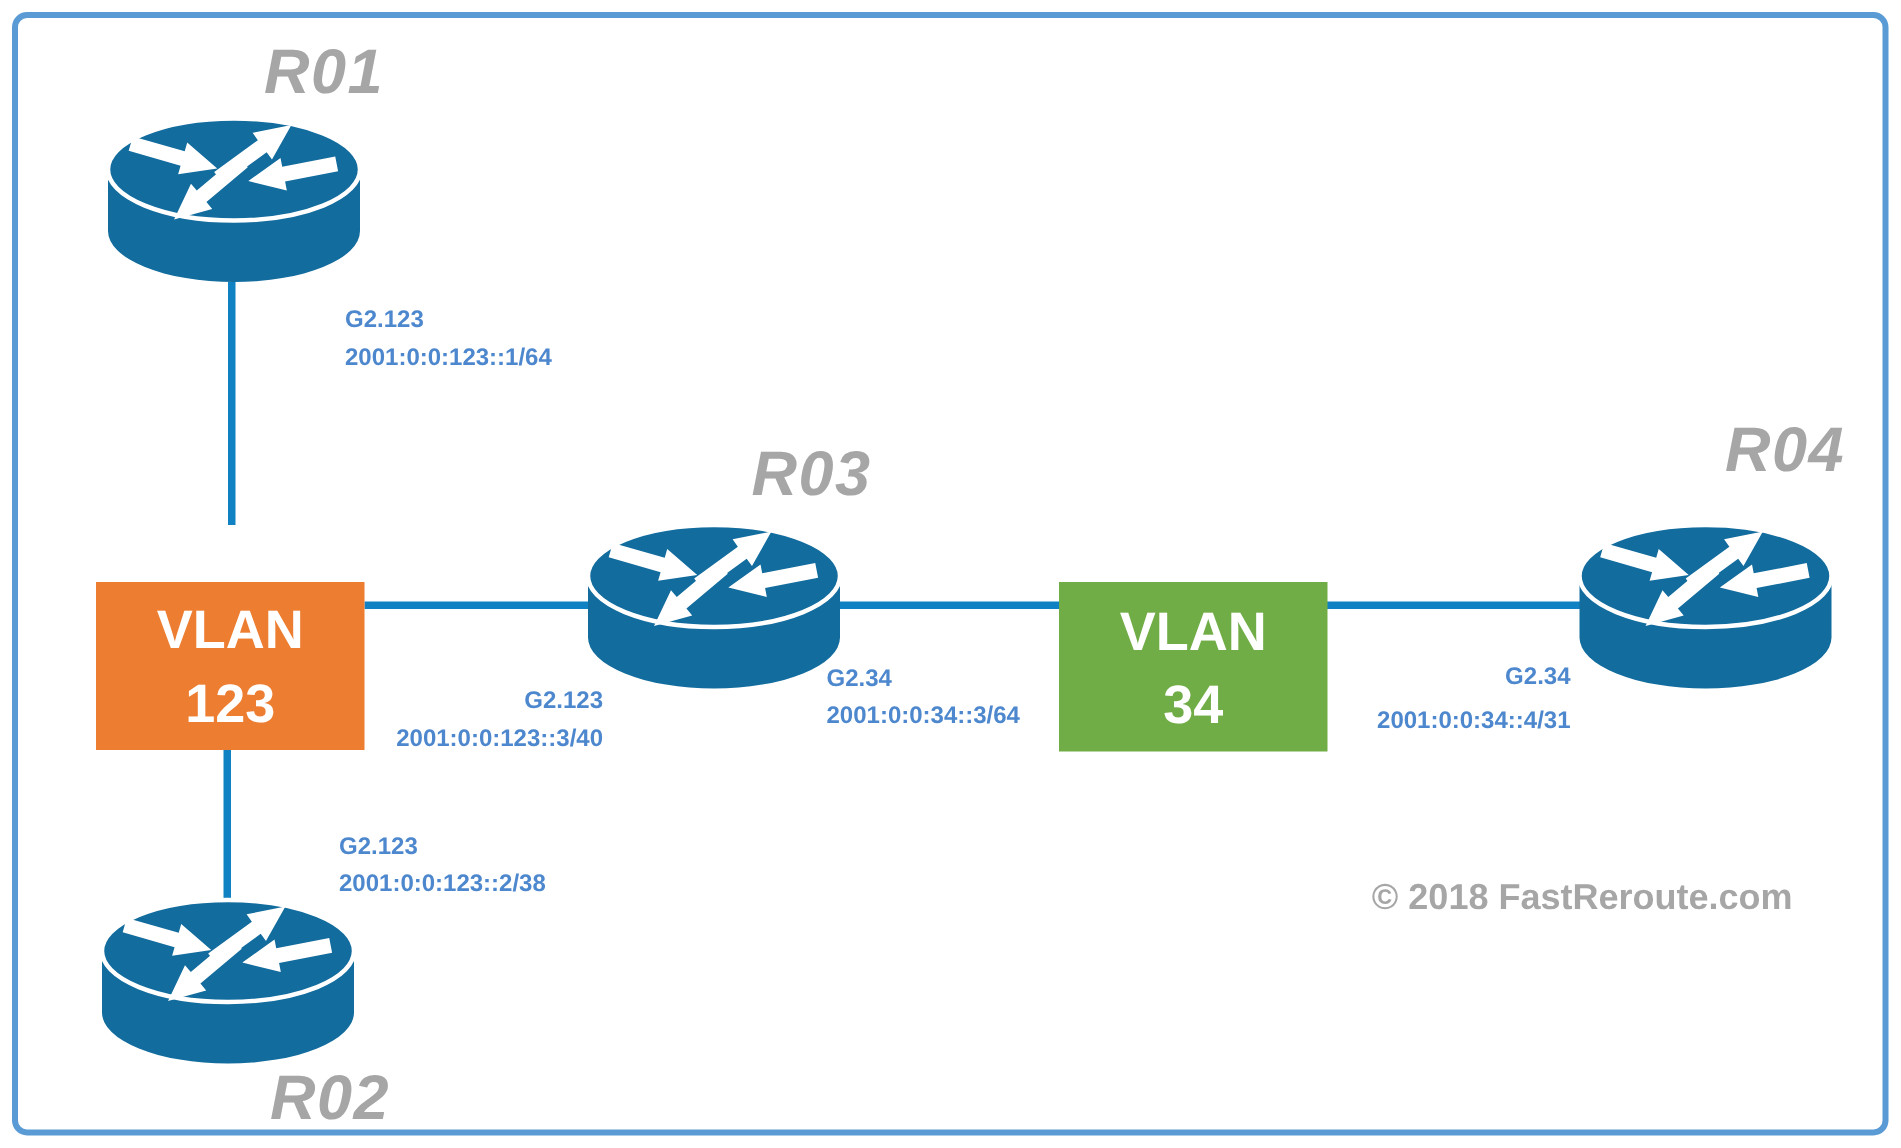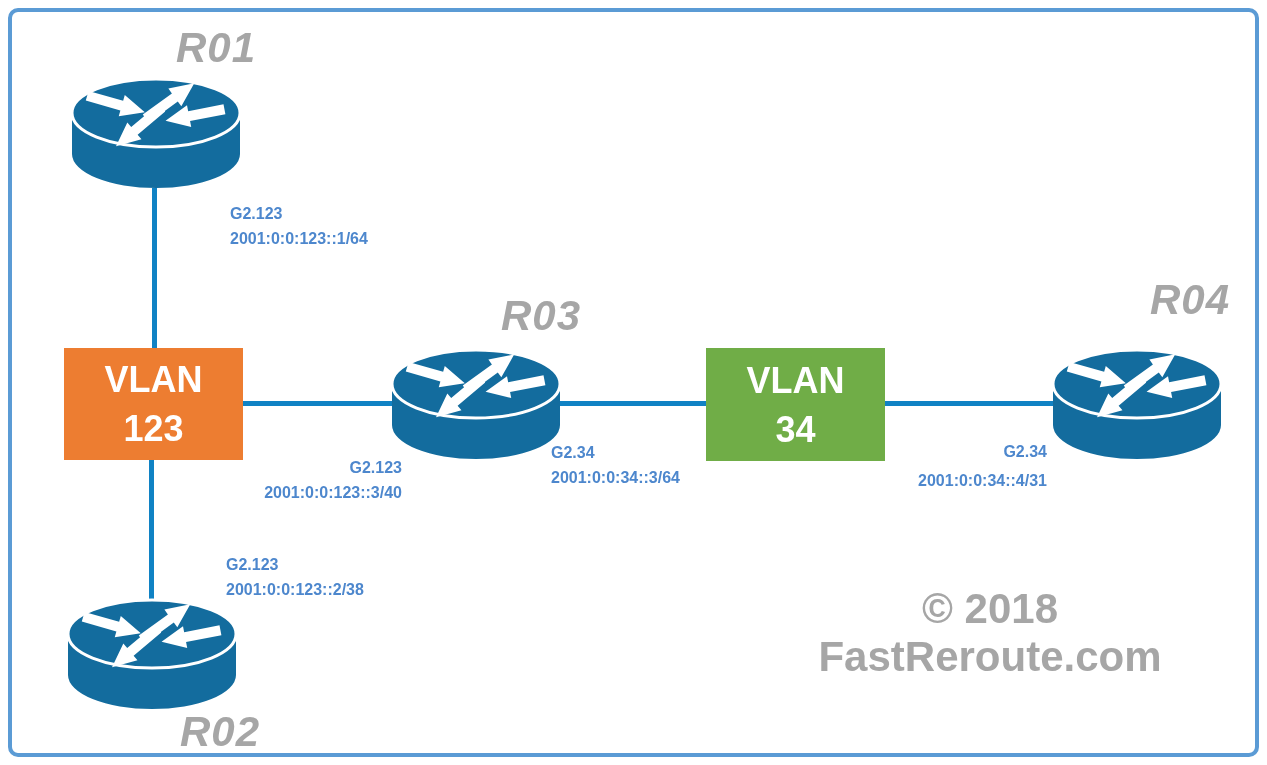"VLAN" .vlan { margin-top: none -> 40px }
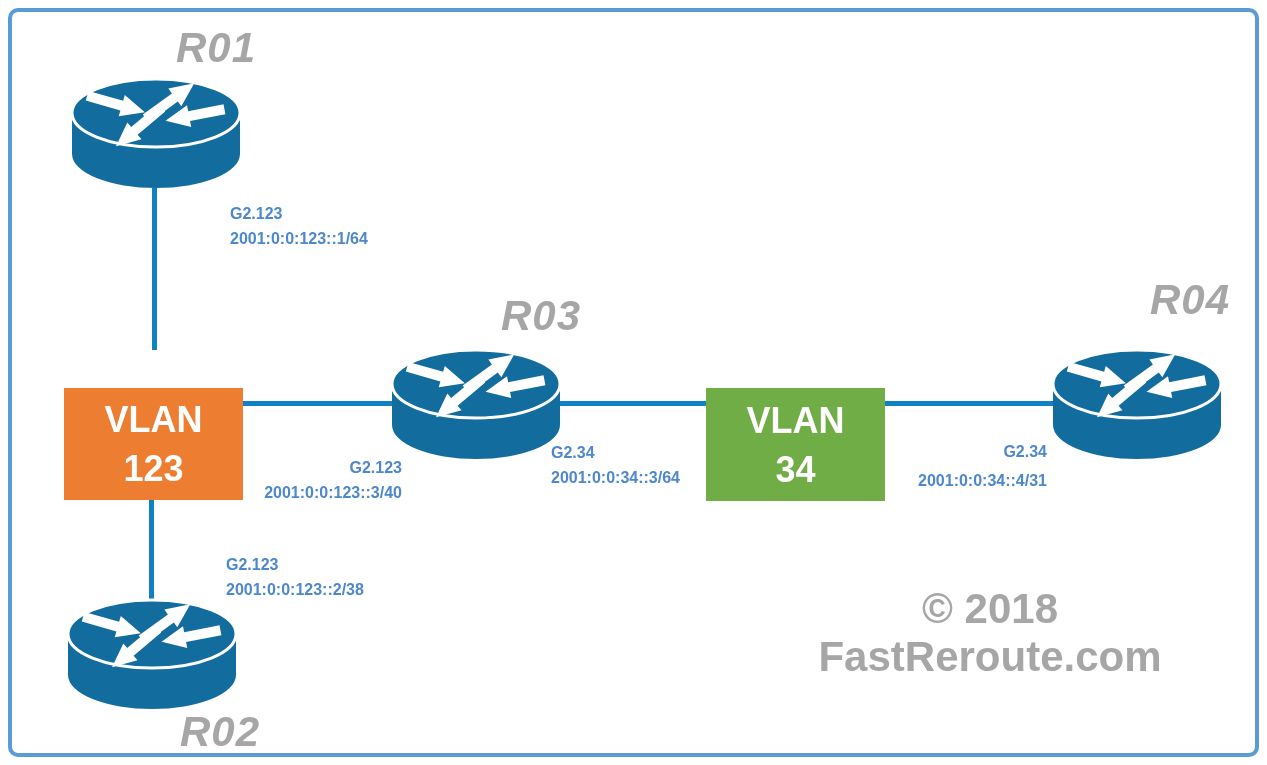"© 2018 FastReroute.com" .copyright { font-size: 42px -> 24px; text-align: center -> right }
